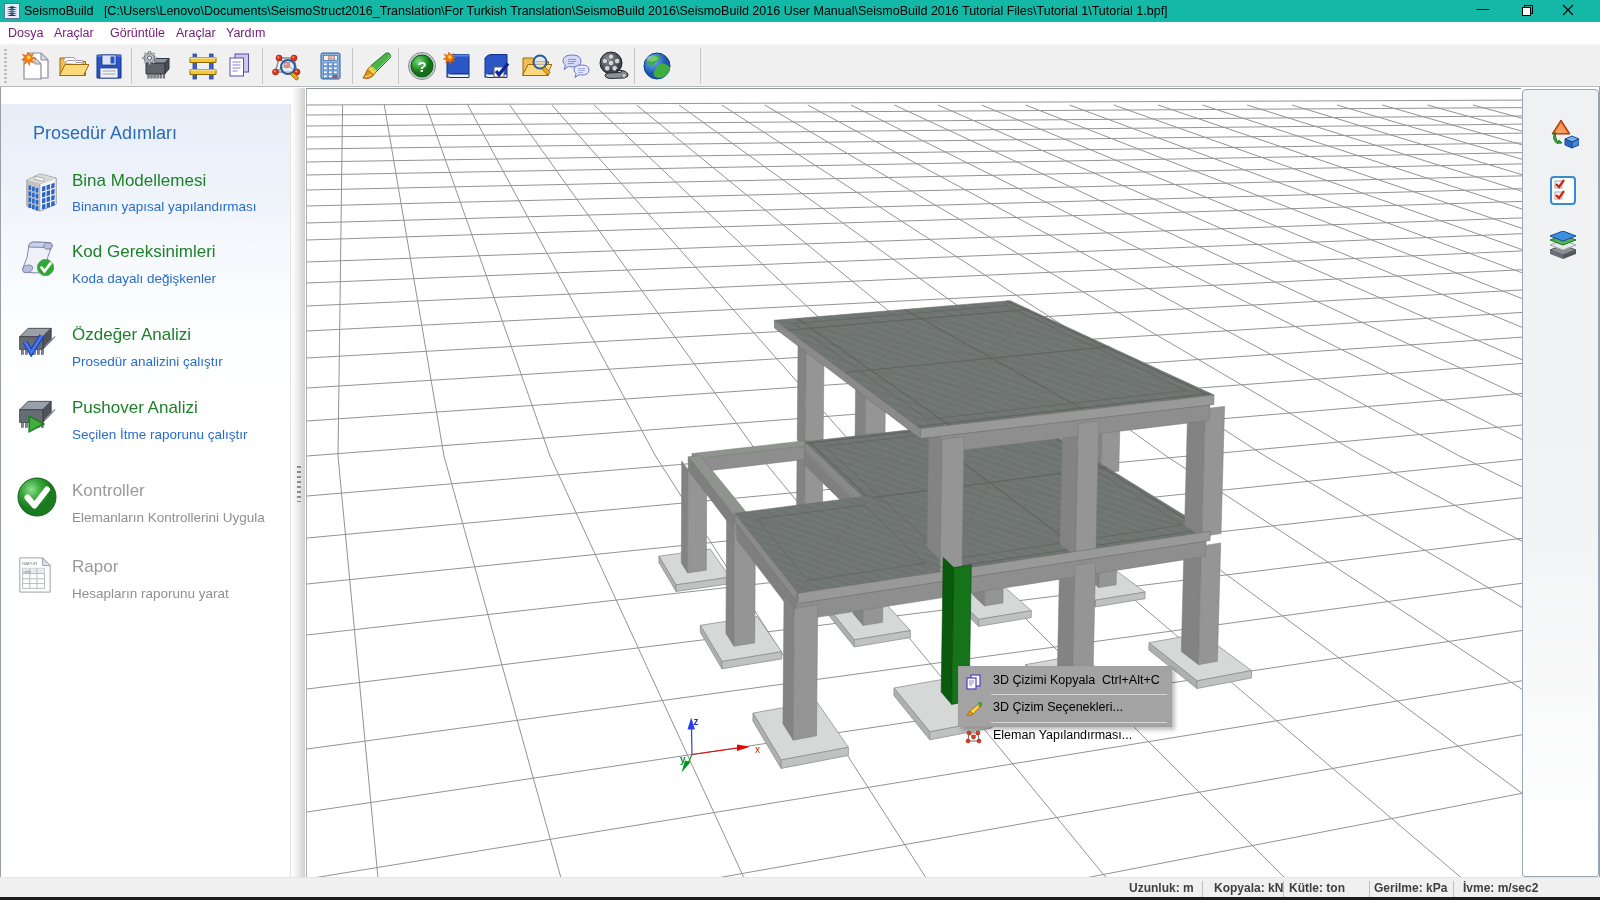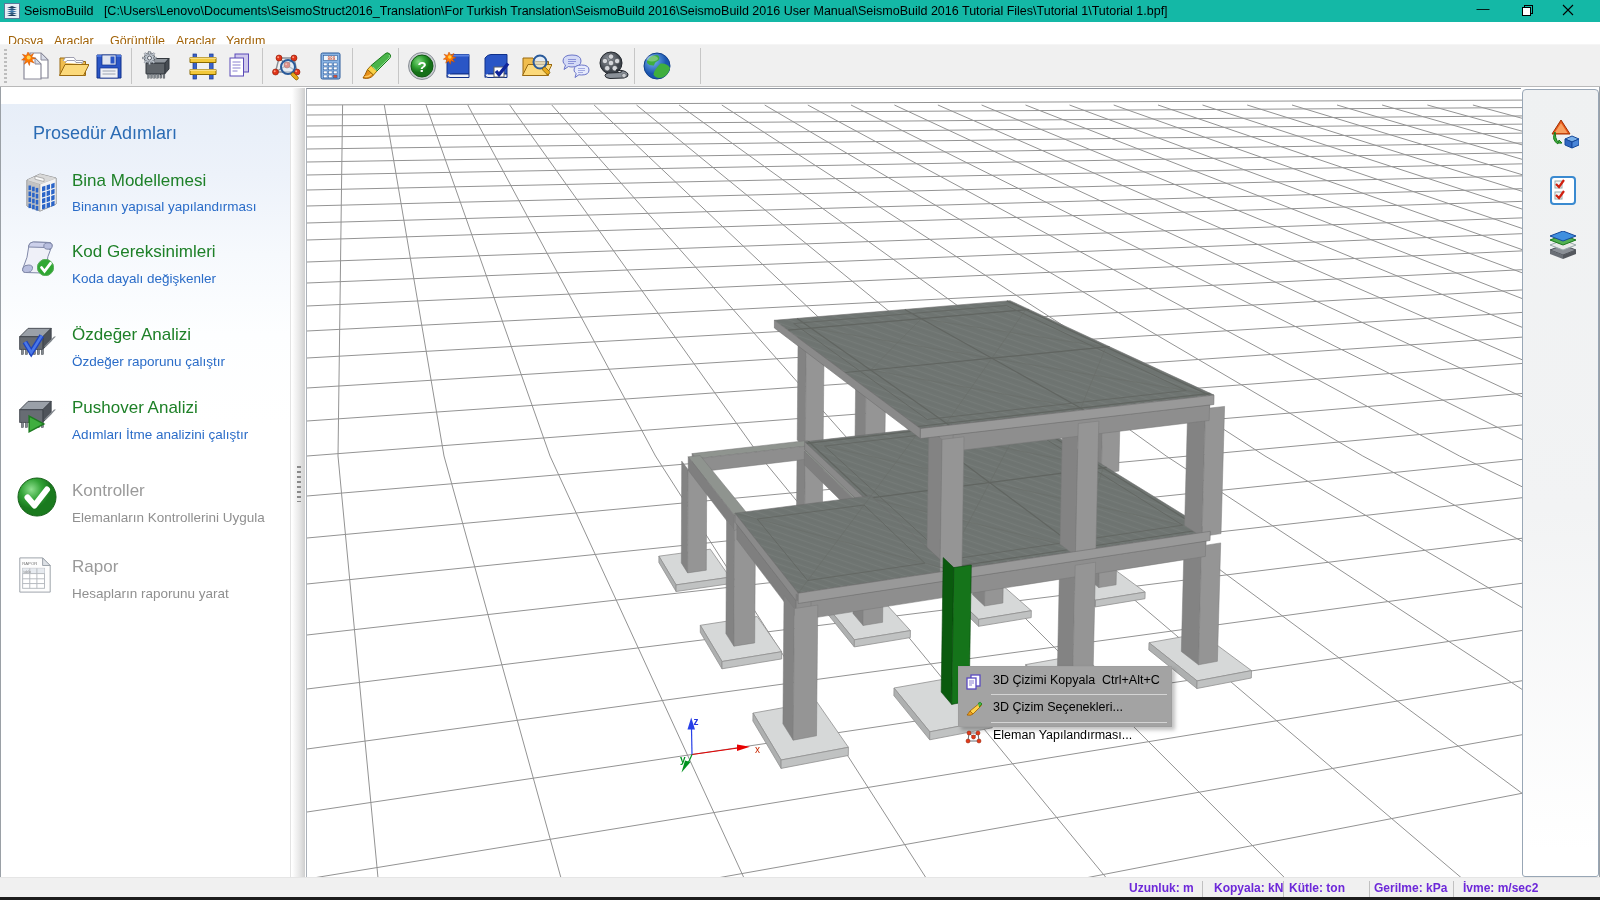"Dosya" .menubar span { color: #a16207 -> #701a75; top: 12px -> 4px }
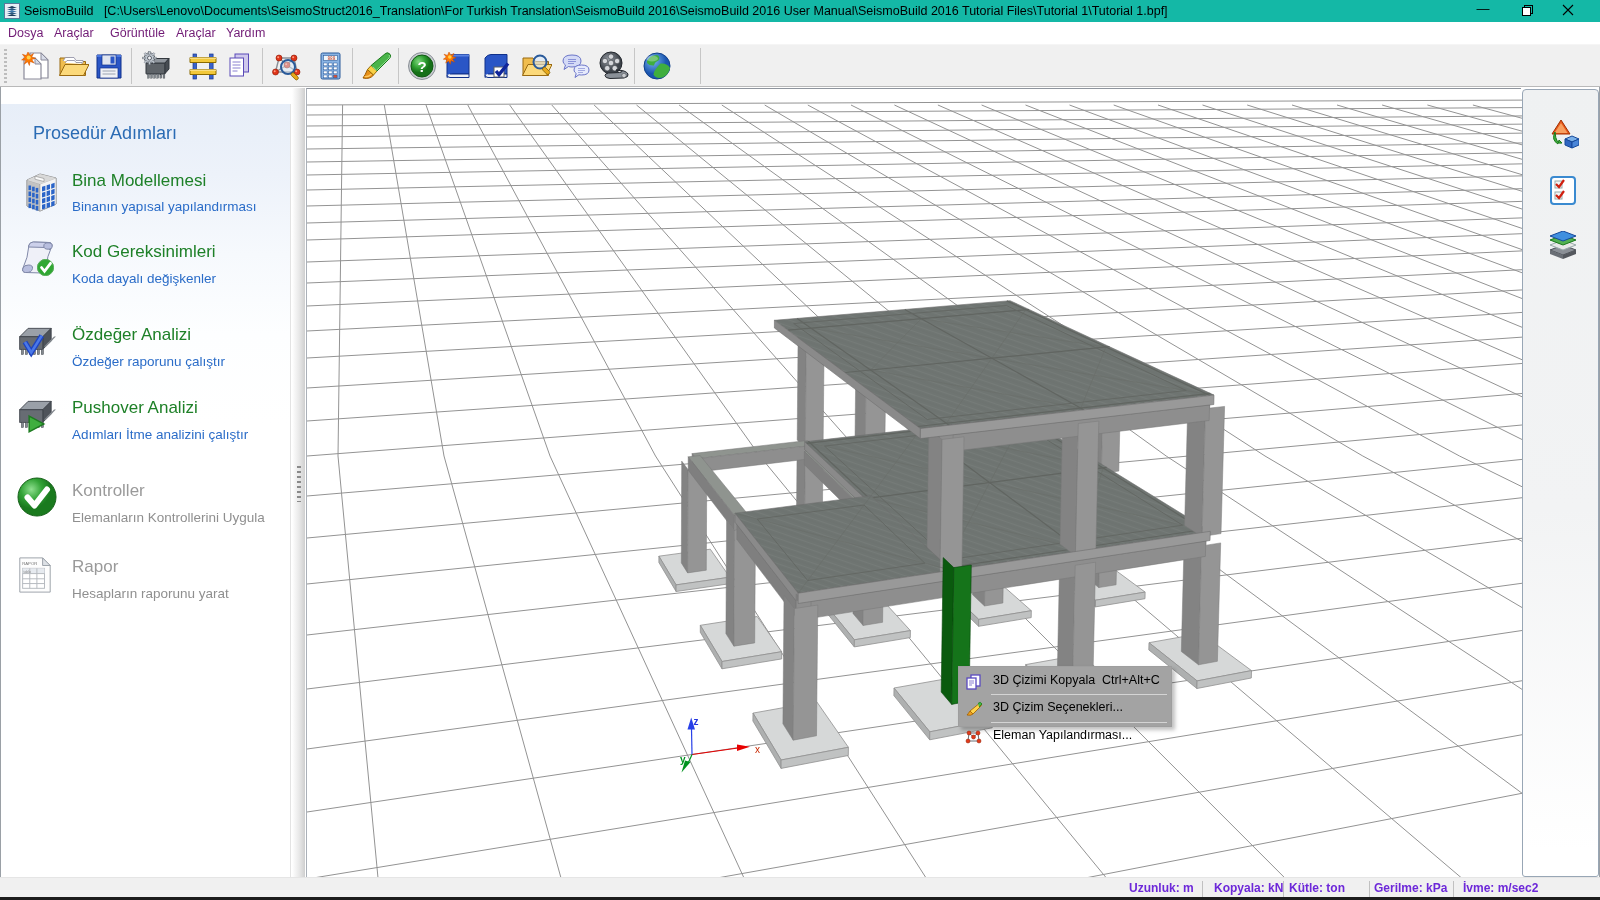"Özdeğer raporunu çalıştır" span.lp-item-s { text: Özdeğer raporunu -> Prosedür analizini }
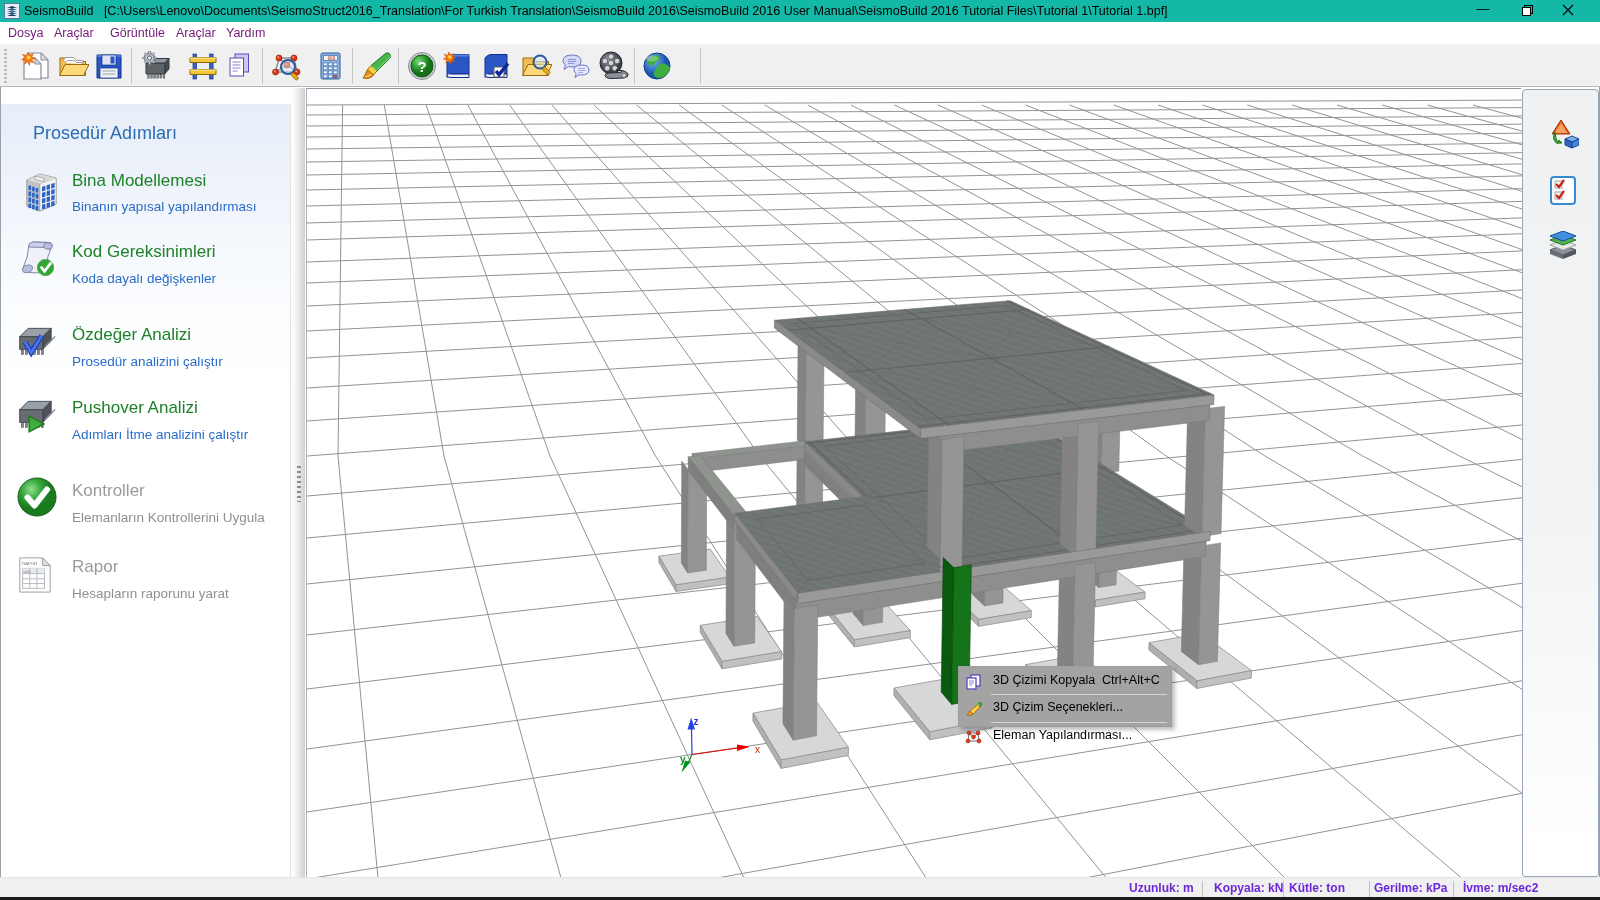"Adımları İtme analizini çalıştır" span.lp-item-s { text: Adımları İtme analizini -> Seçilen İtme raporunu }
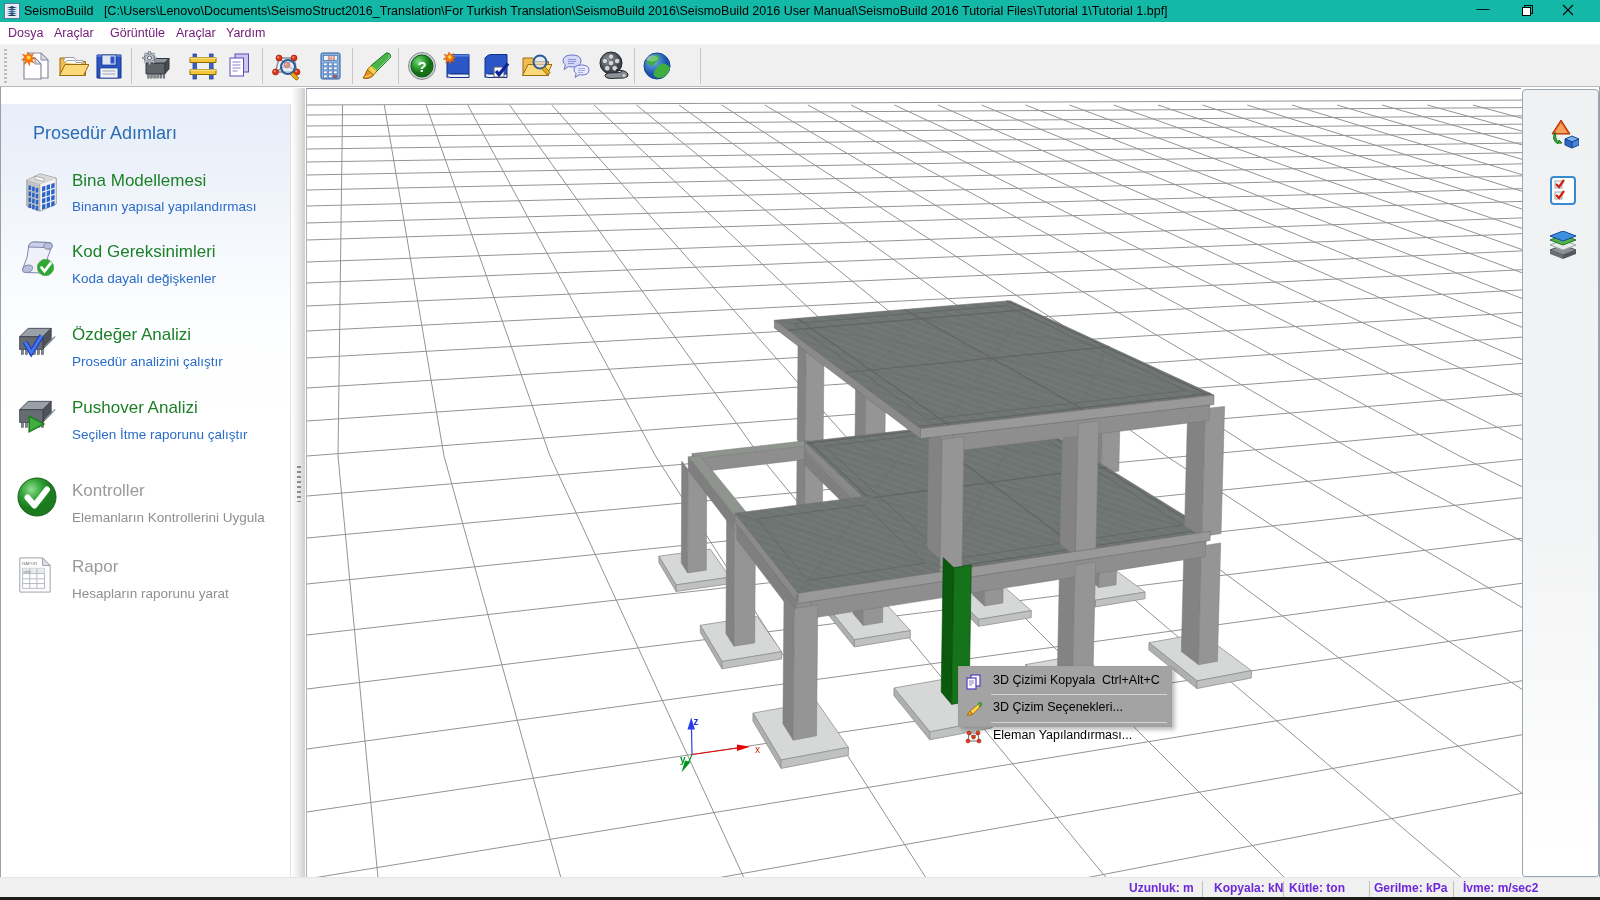"Uzunluk: m" .statusbar span { color: #6d28d9 -> #404040 }
